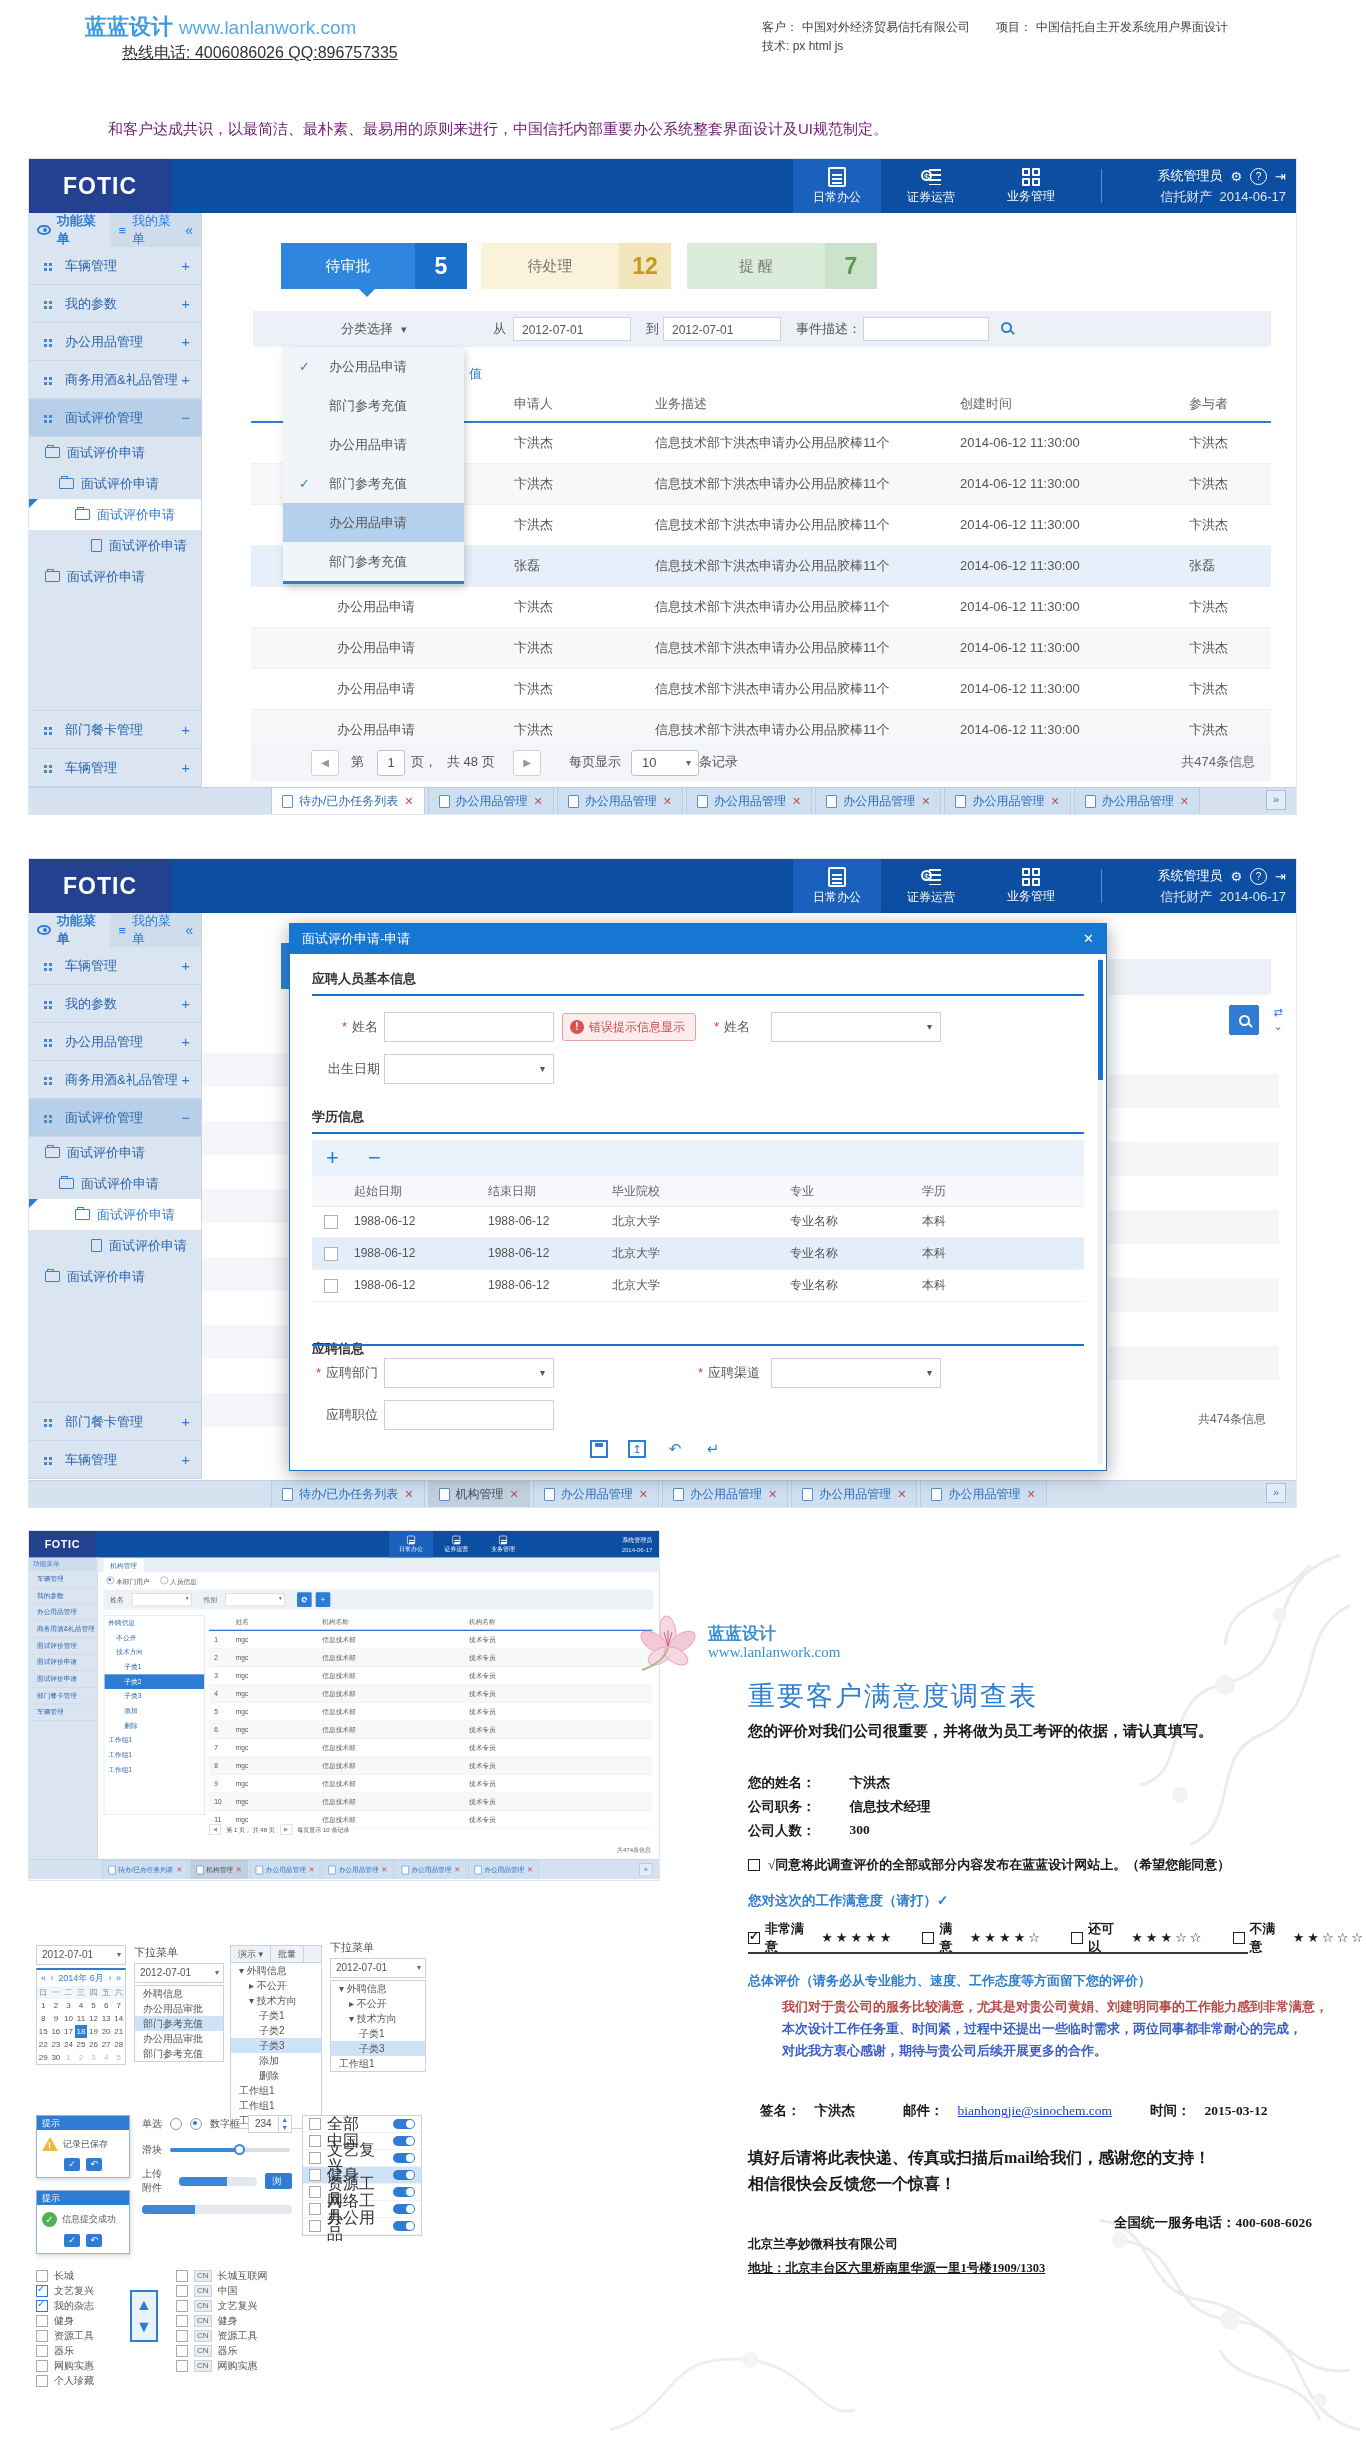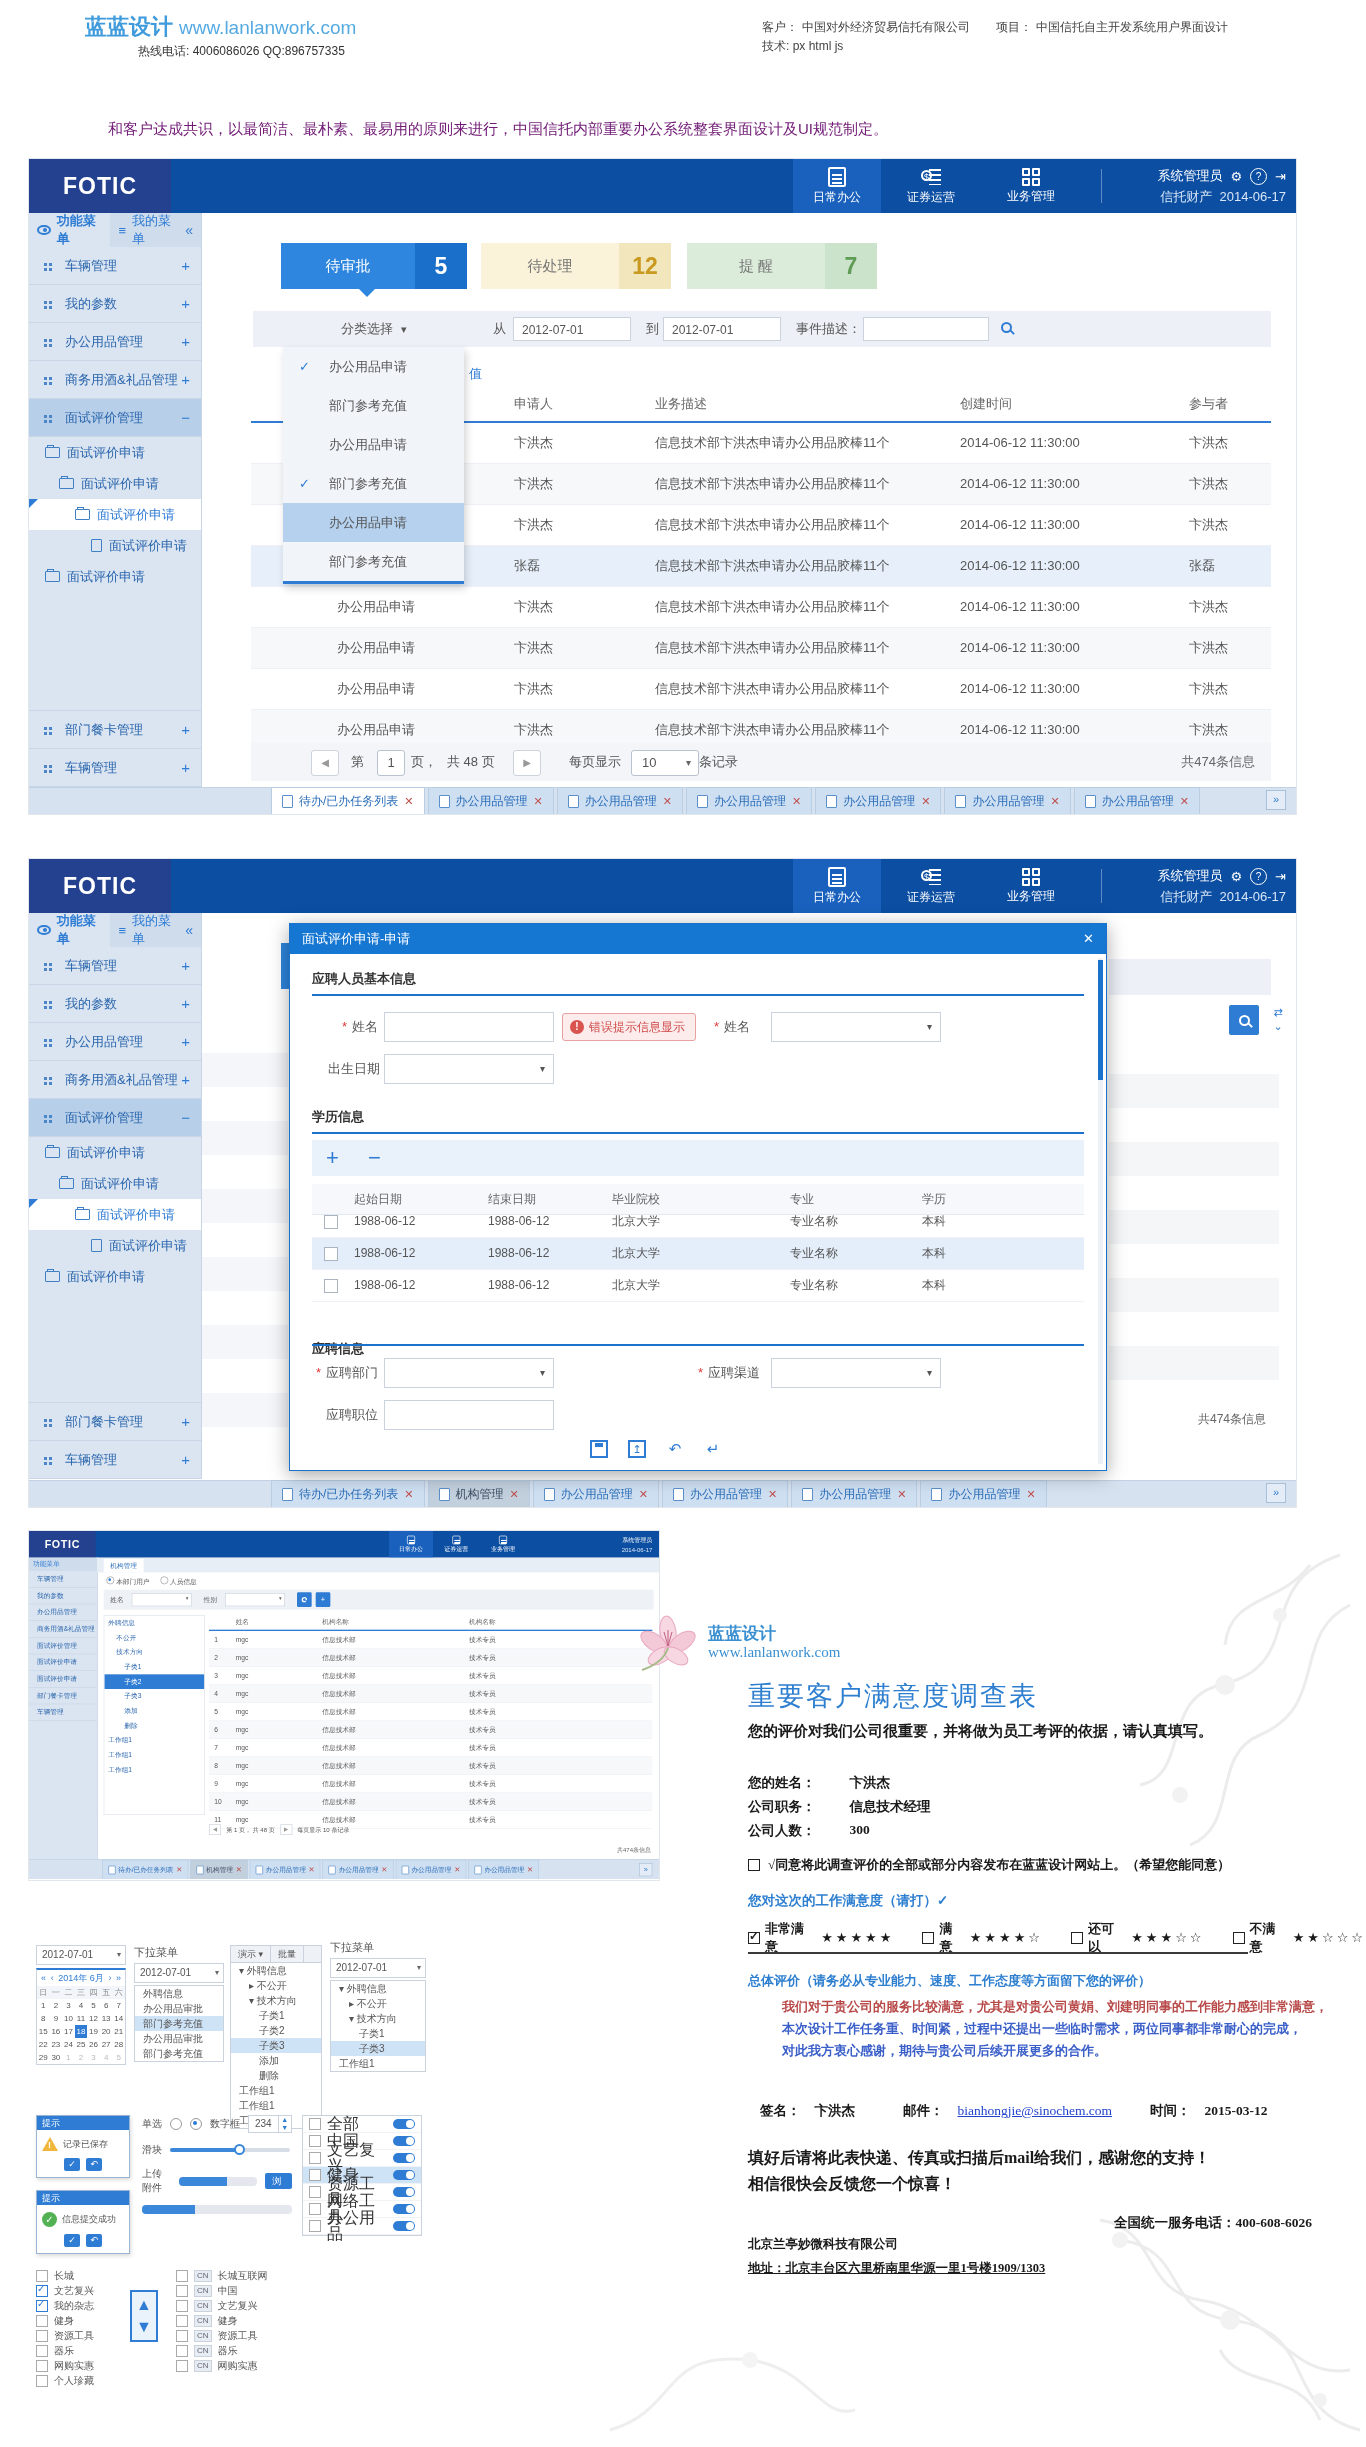"热线电话: 4006086026 QQ:896757335" .hotline { font-size: 12px -> 16px; left: 138px -> 122px; text-decoration: none -> underline }
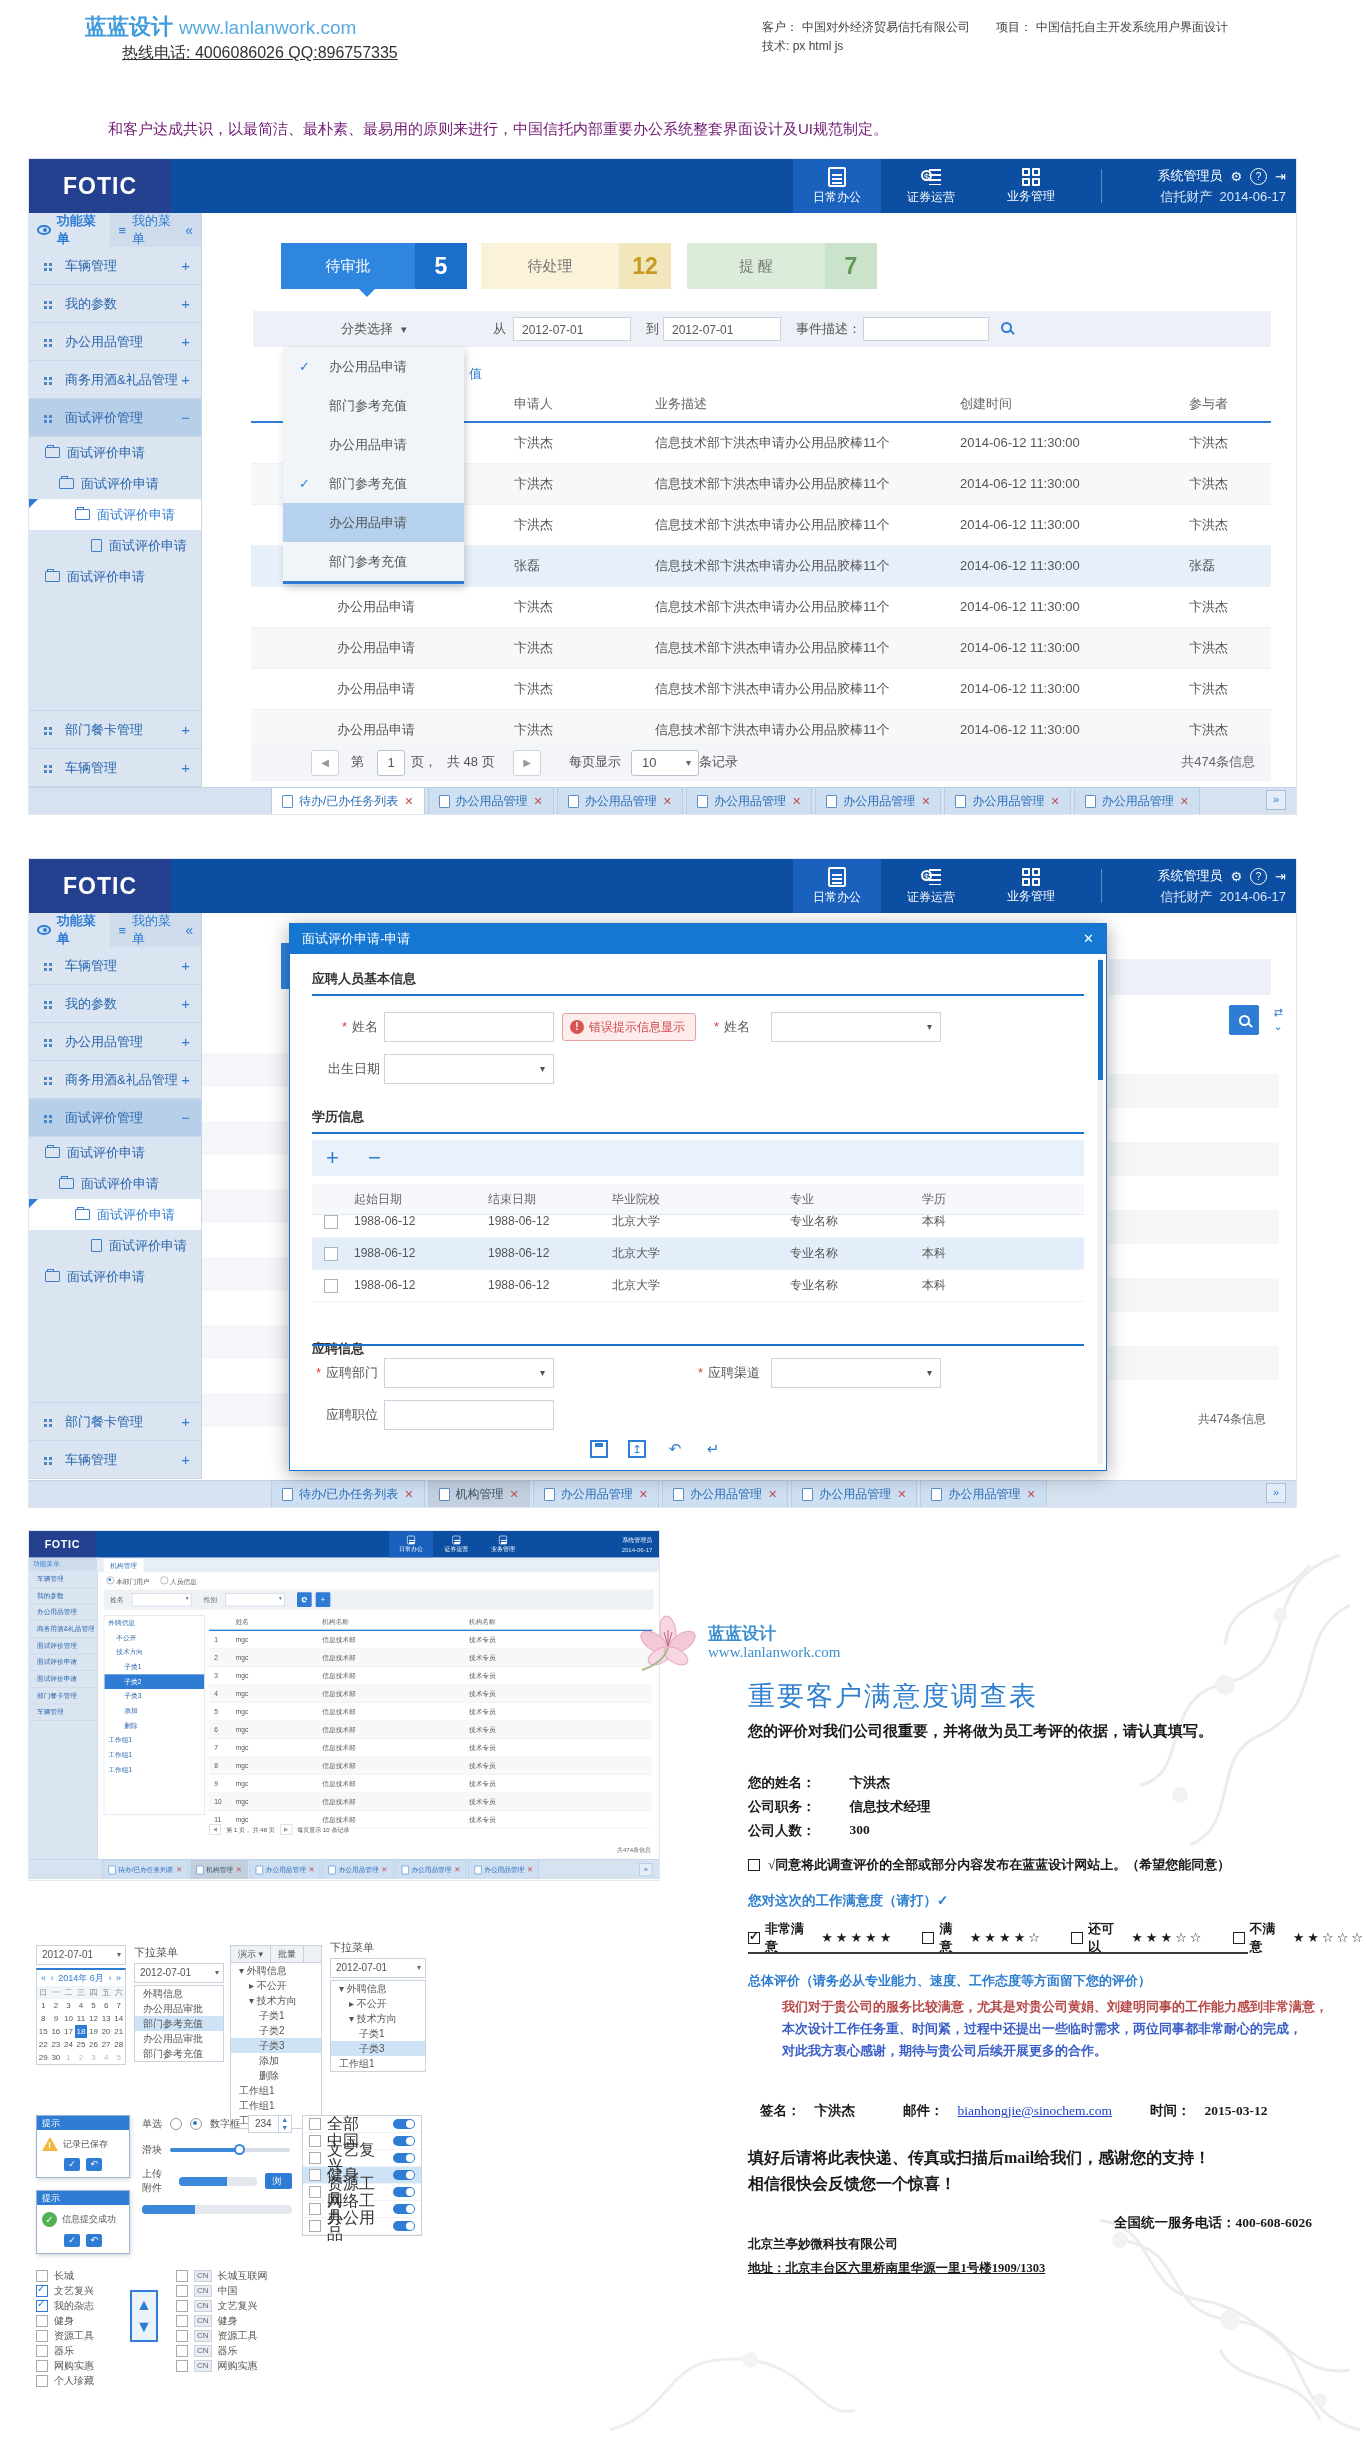"起始日期" div.e-head { top: 260px -> 252px }
